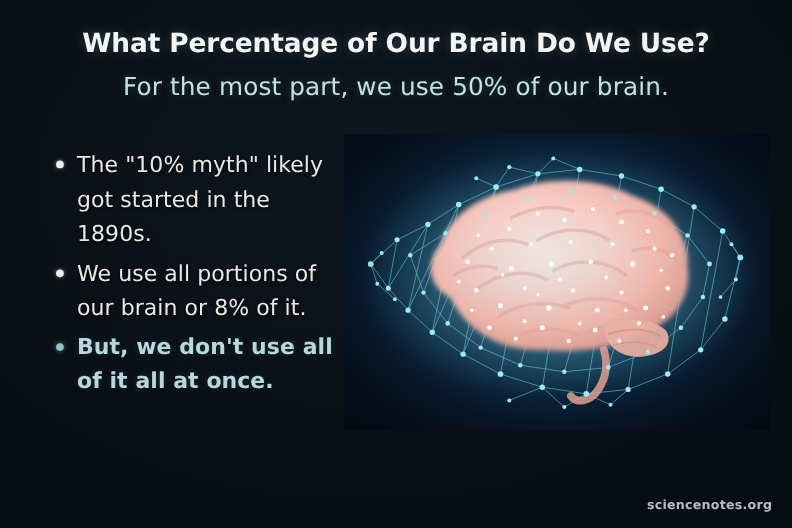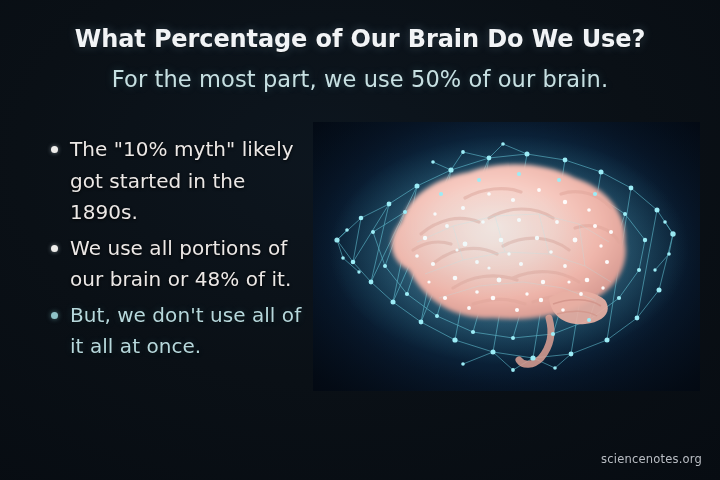"We use all portions of" span { text: 48% -> 8% }
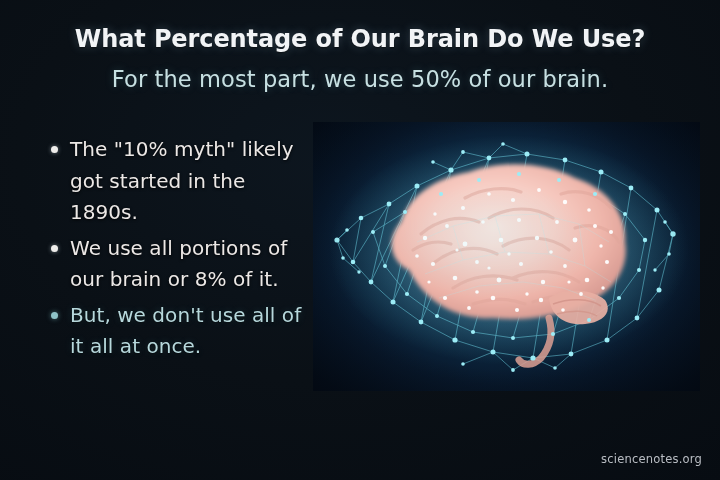"But, we don't use all" .bullet-item.accent { font-weight: none -> bold }
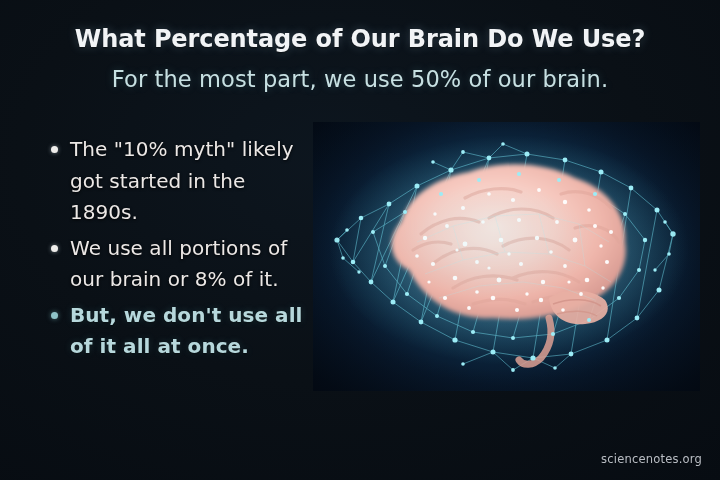"sciencenotes.org" .watermark { font-weight: none -> bold }
